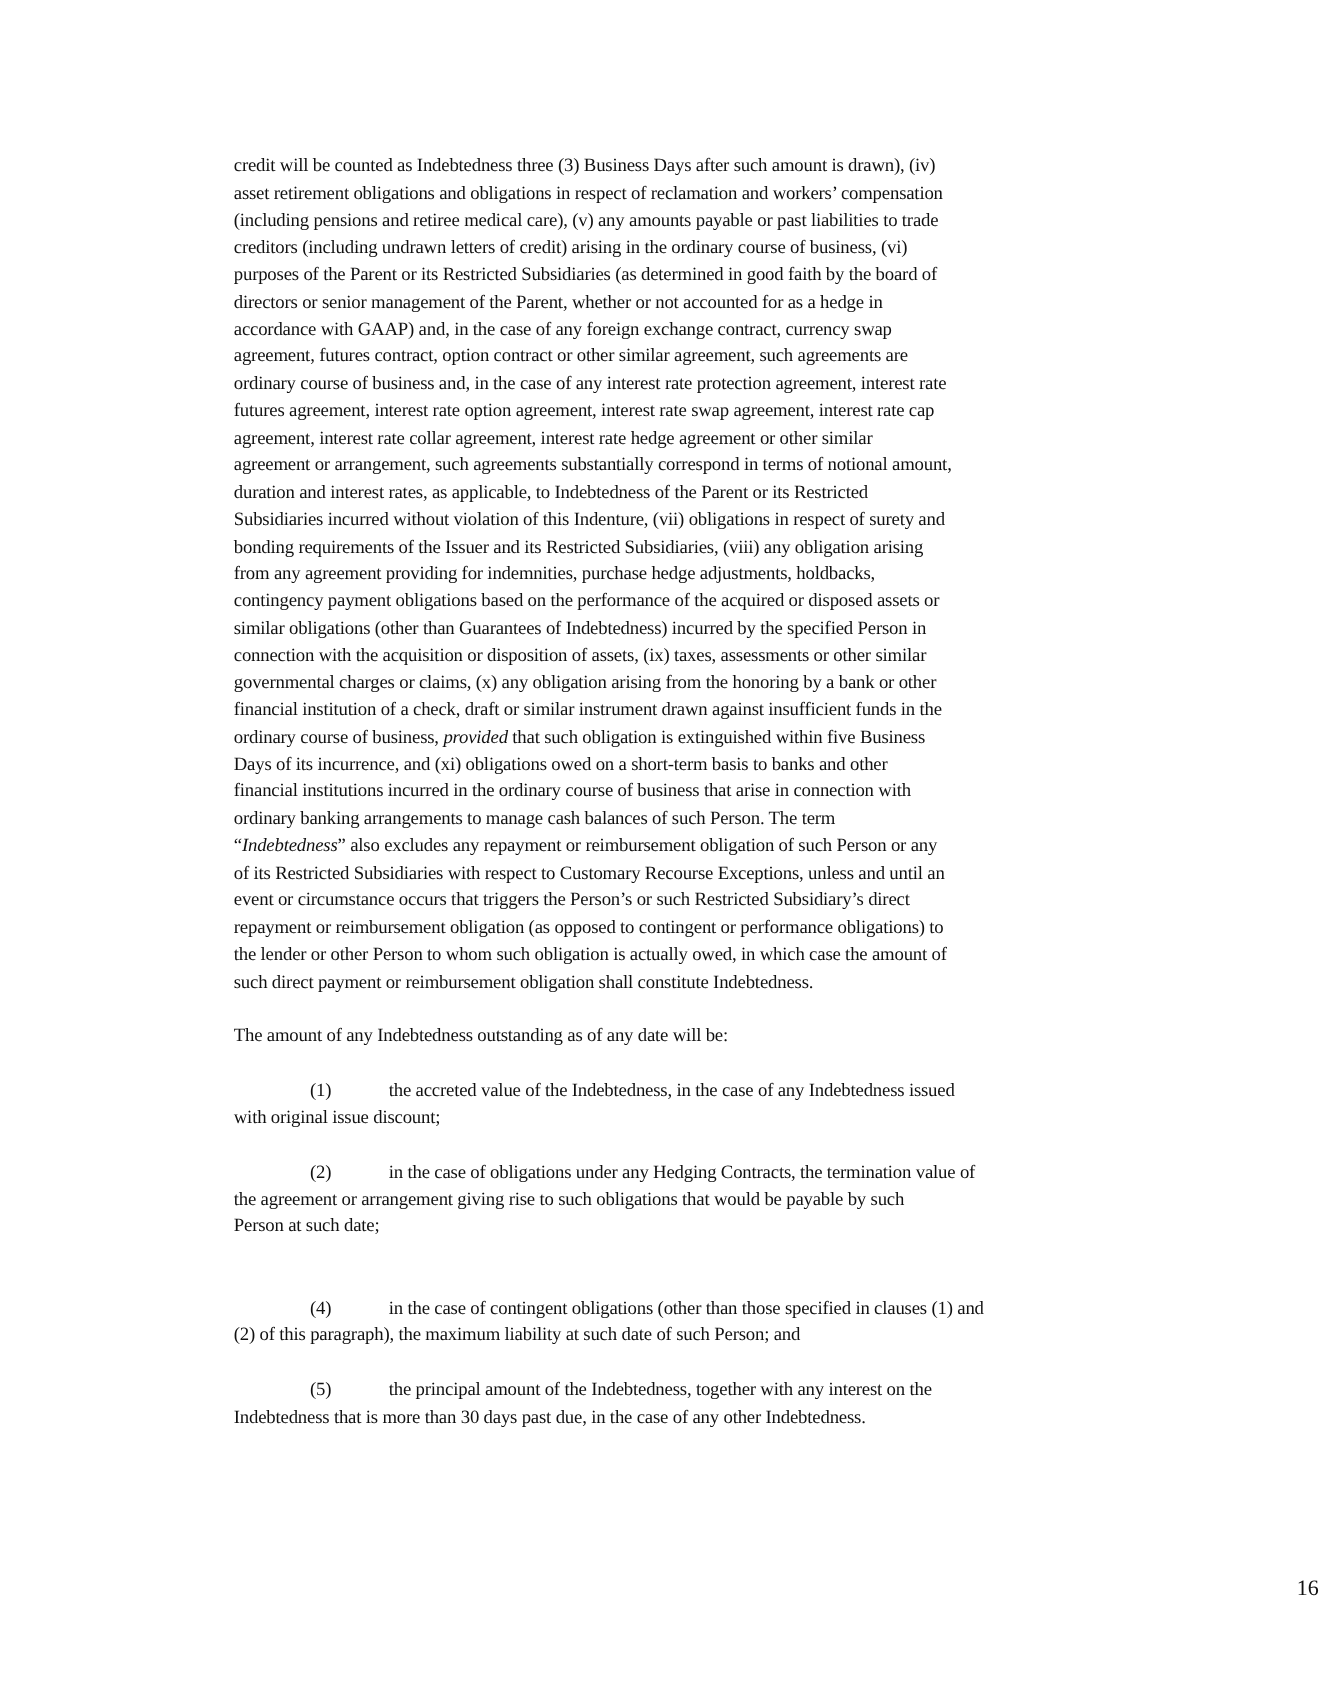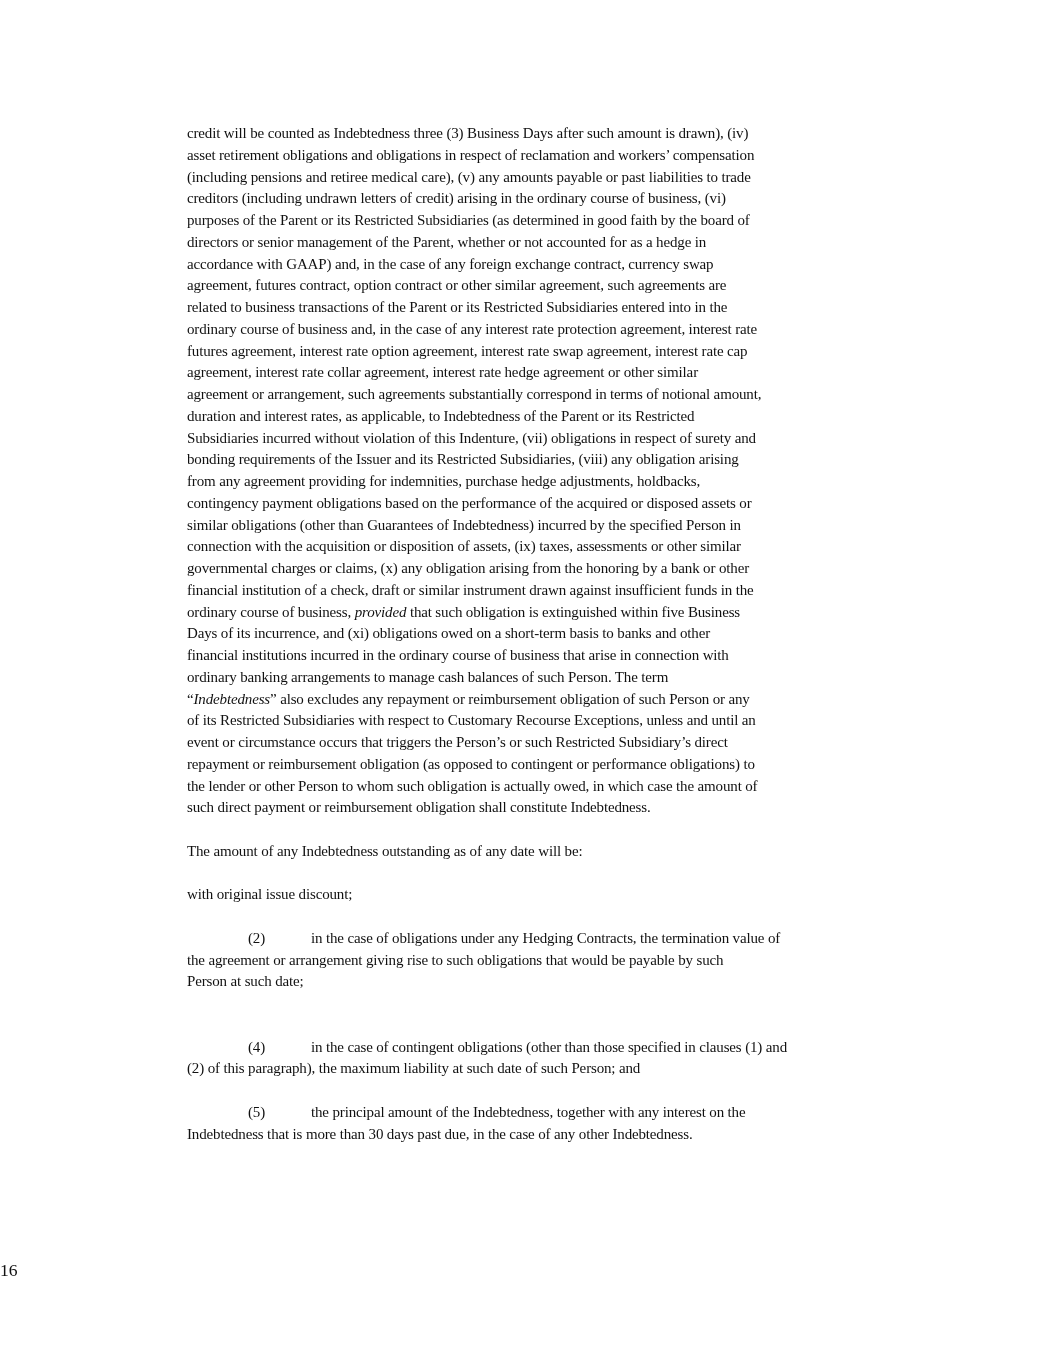"related to business transactions of" div.line { html: <div>related to business transactions of the Parent or its Restricted Subsidiaries entered into in the</div> -> none }
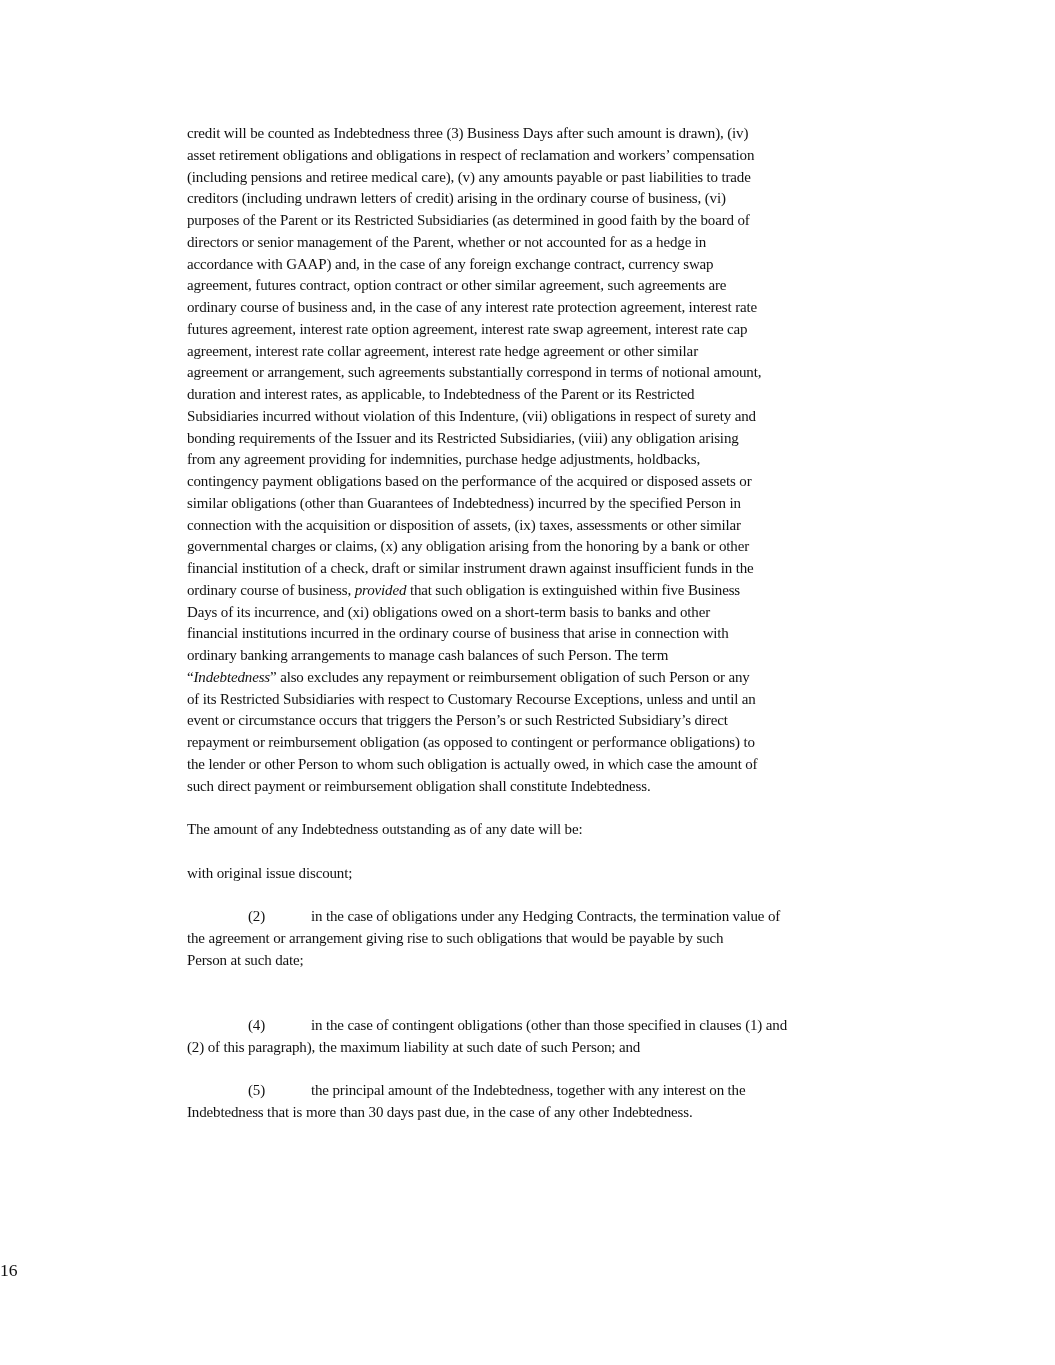"(1) the accreted value of" div.line { html: none -> <div><span>(1)</span><span>the accreted value of the Indebtedness, in the case of any Indebtedness issued</span></div> }
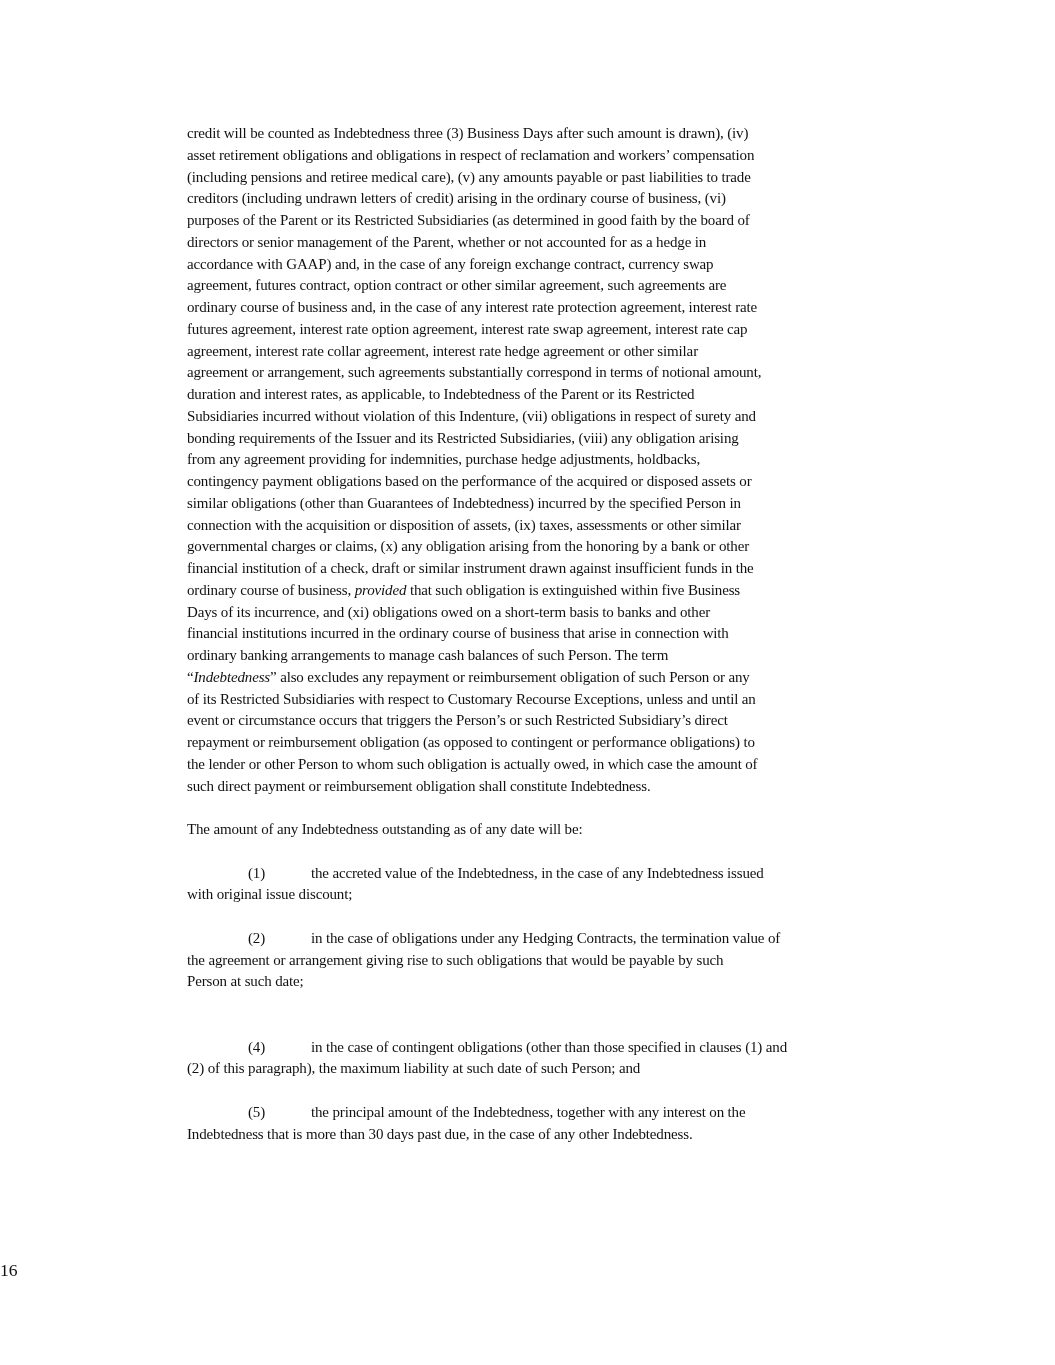"16" .pagenum { text-align: left -> right }
